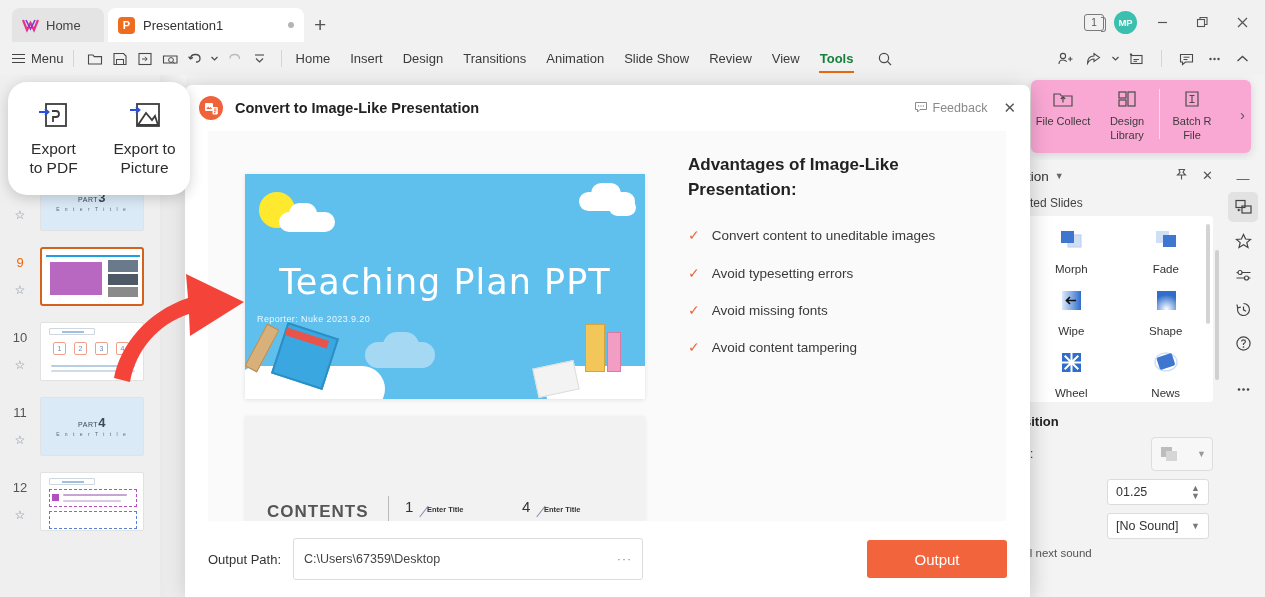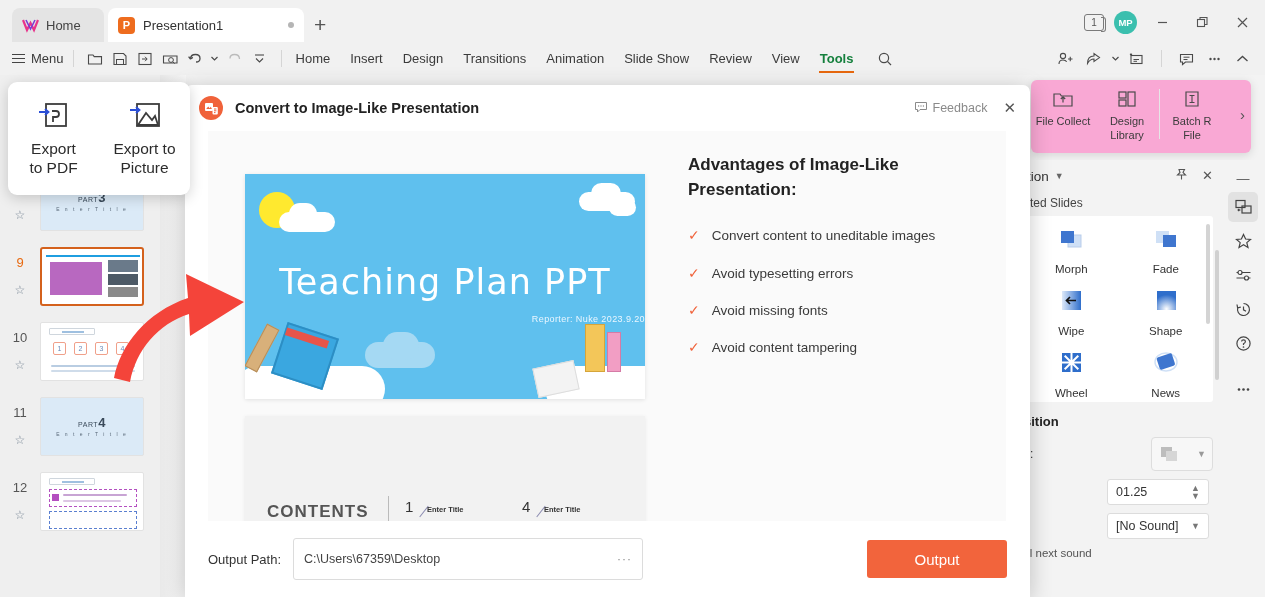"Export" .export-card { border-radius: 9px -> 19px }
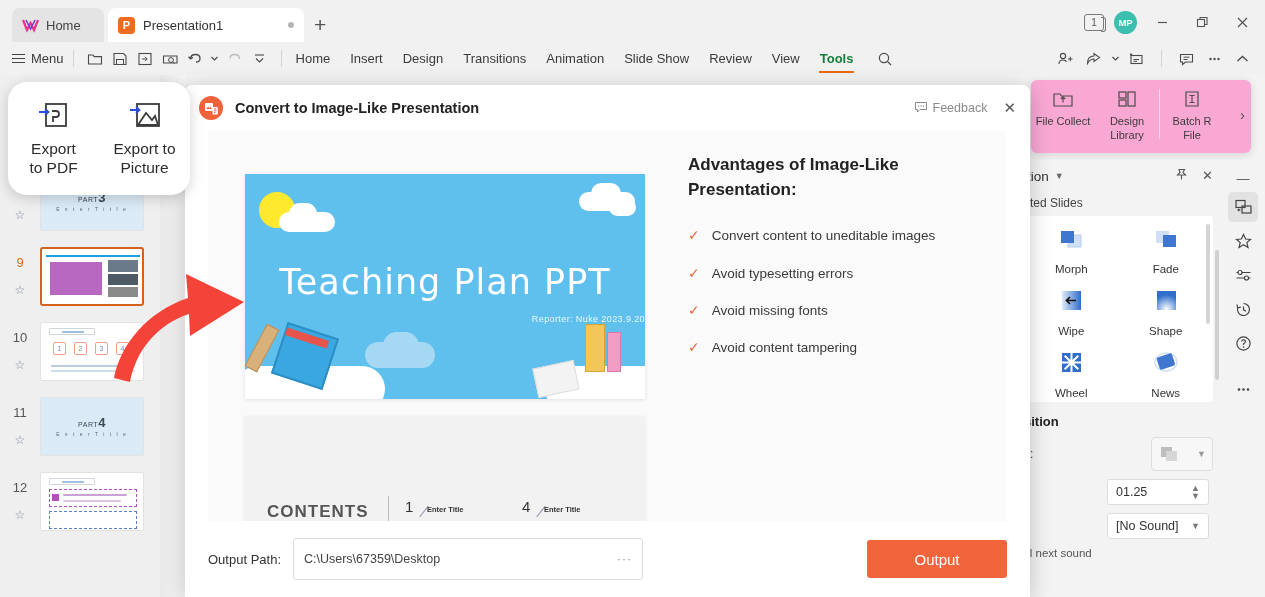"Reporter: Nuke 2023.9.20" .slide-sub { left: 8px -> 0; padding-left: none -> 12px; text-align: right -> left }
